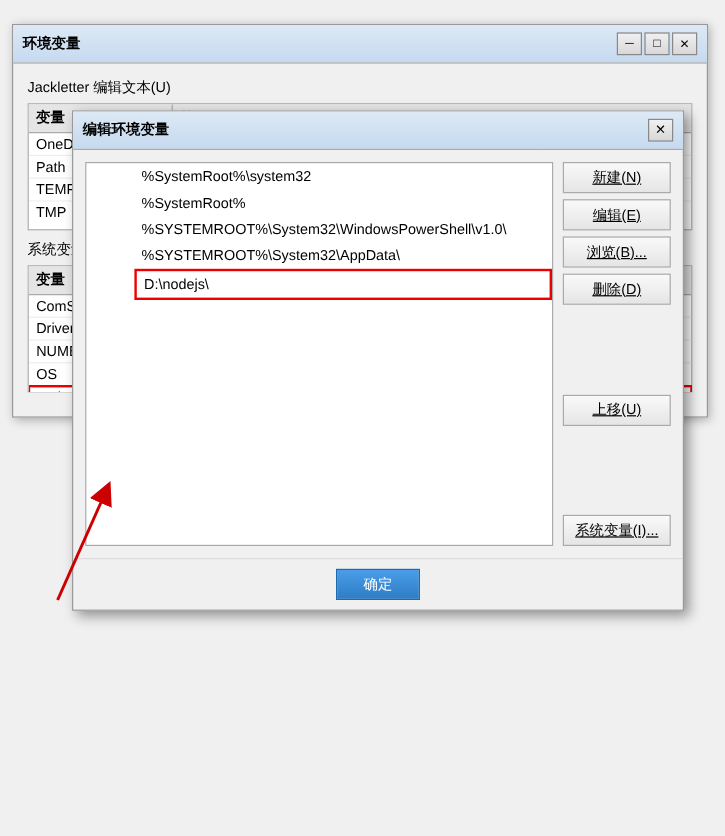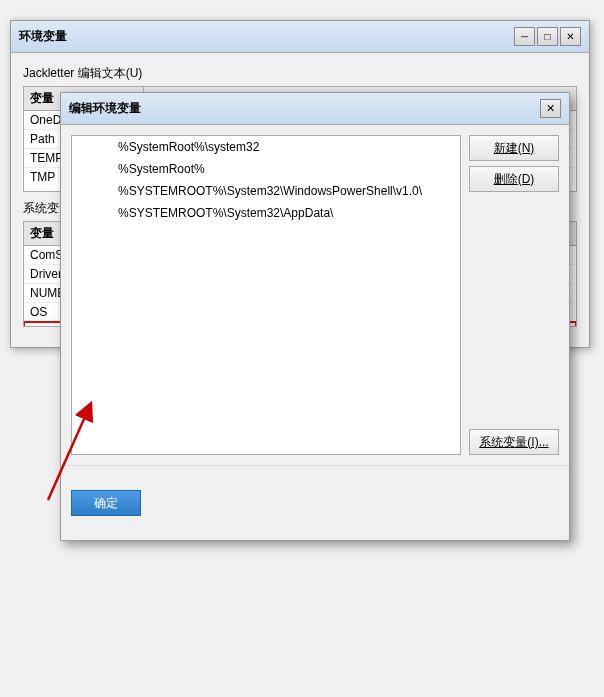"编辑(E)" button.dialog-btn { html: none -> <button>编辑(E)</button> }
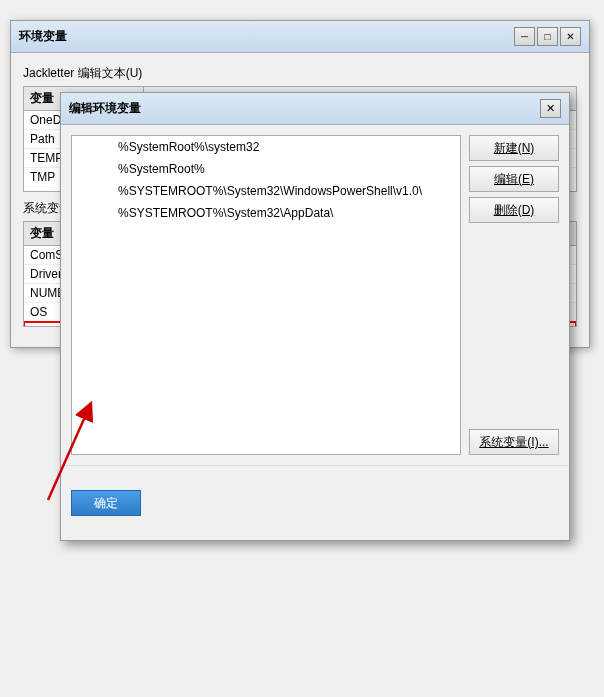"浏览(B)..." button.dialog-btn { html: none -> <button>浏览(B)...</button> }
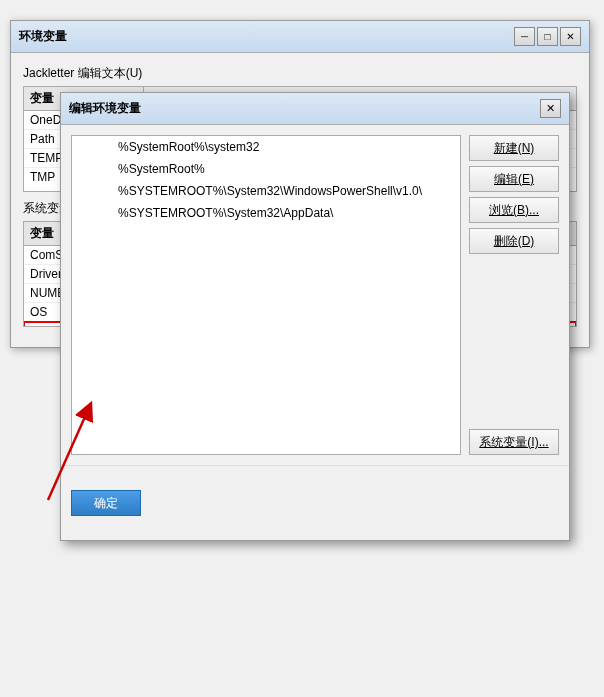"D:\nodejs\" div.path-item { html: none -> <div>D:\nodejs\</div> }
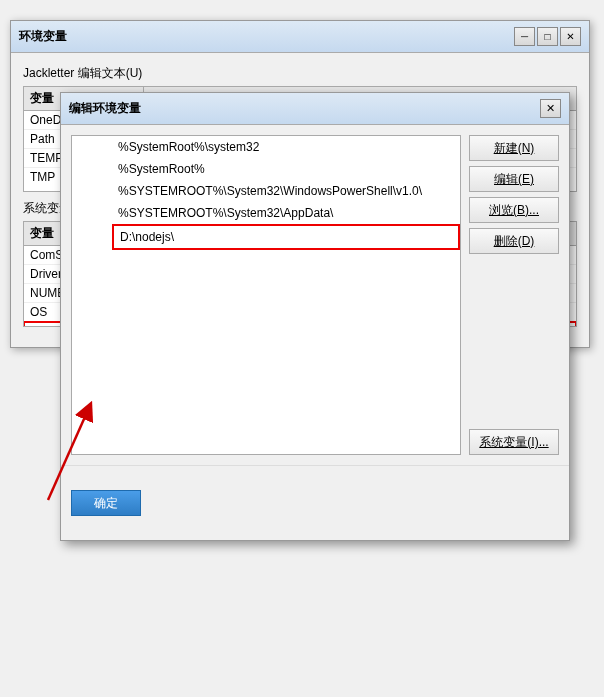"上移(U)" button.dialog-btn { html: none -> <button>上移(U)</button> }
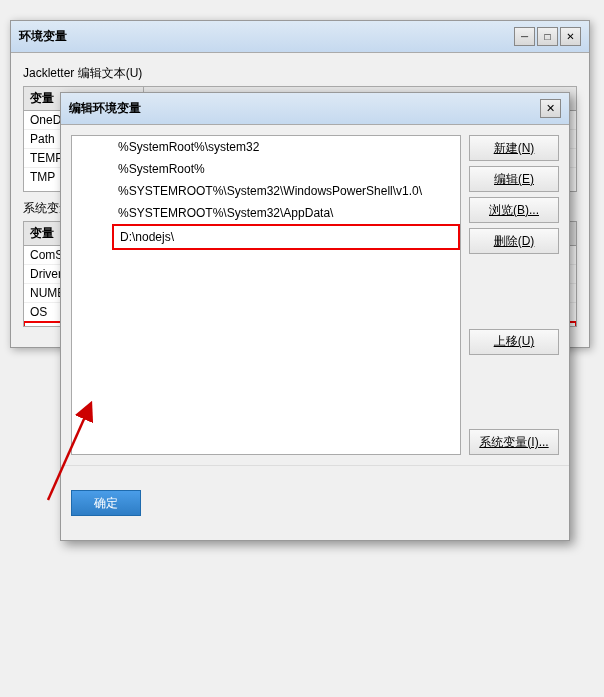"确定" .dialog-footer { justify-content: flex-start -> center; padding: 24px 10px -> 8px 10px }
